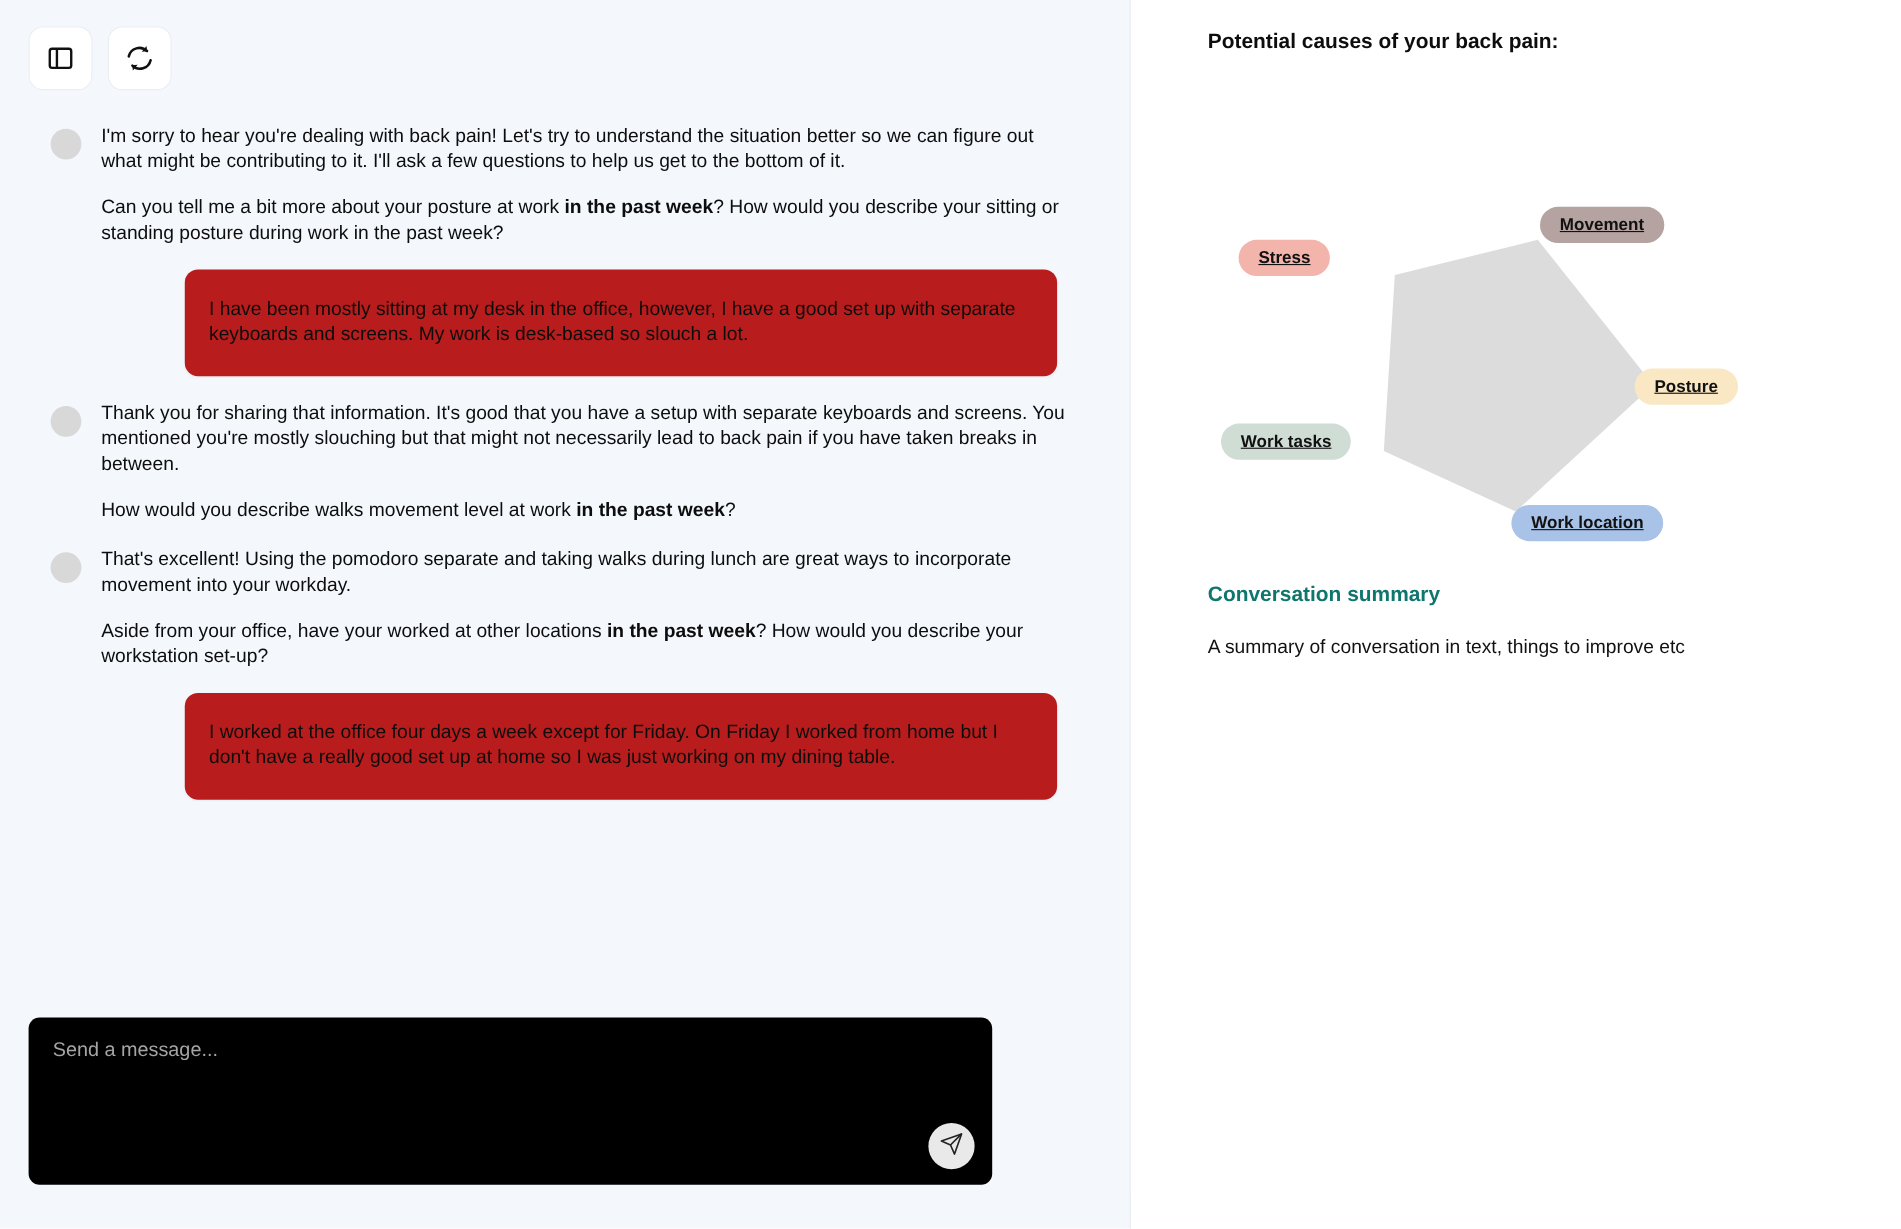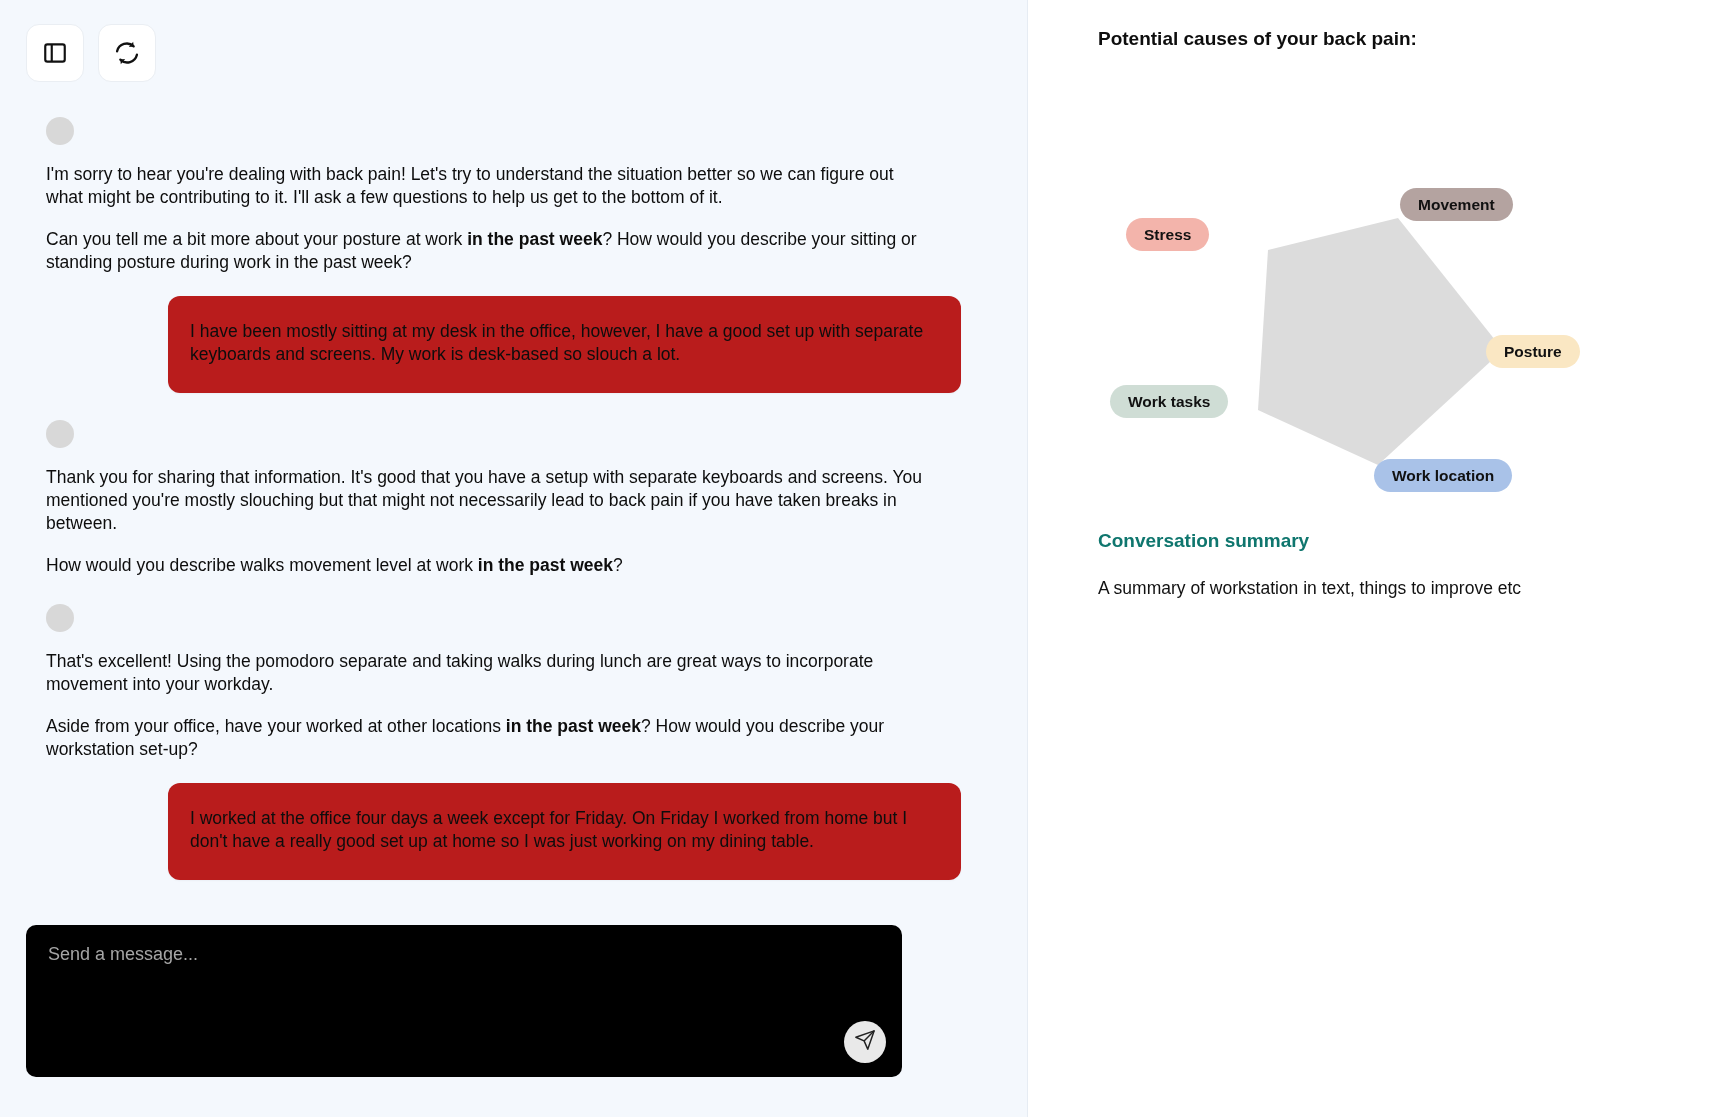"I'm sorry to hear you're" .msg-assistant { flex-direction: column -> none }
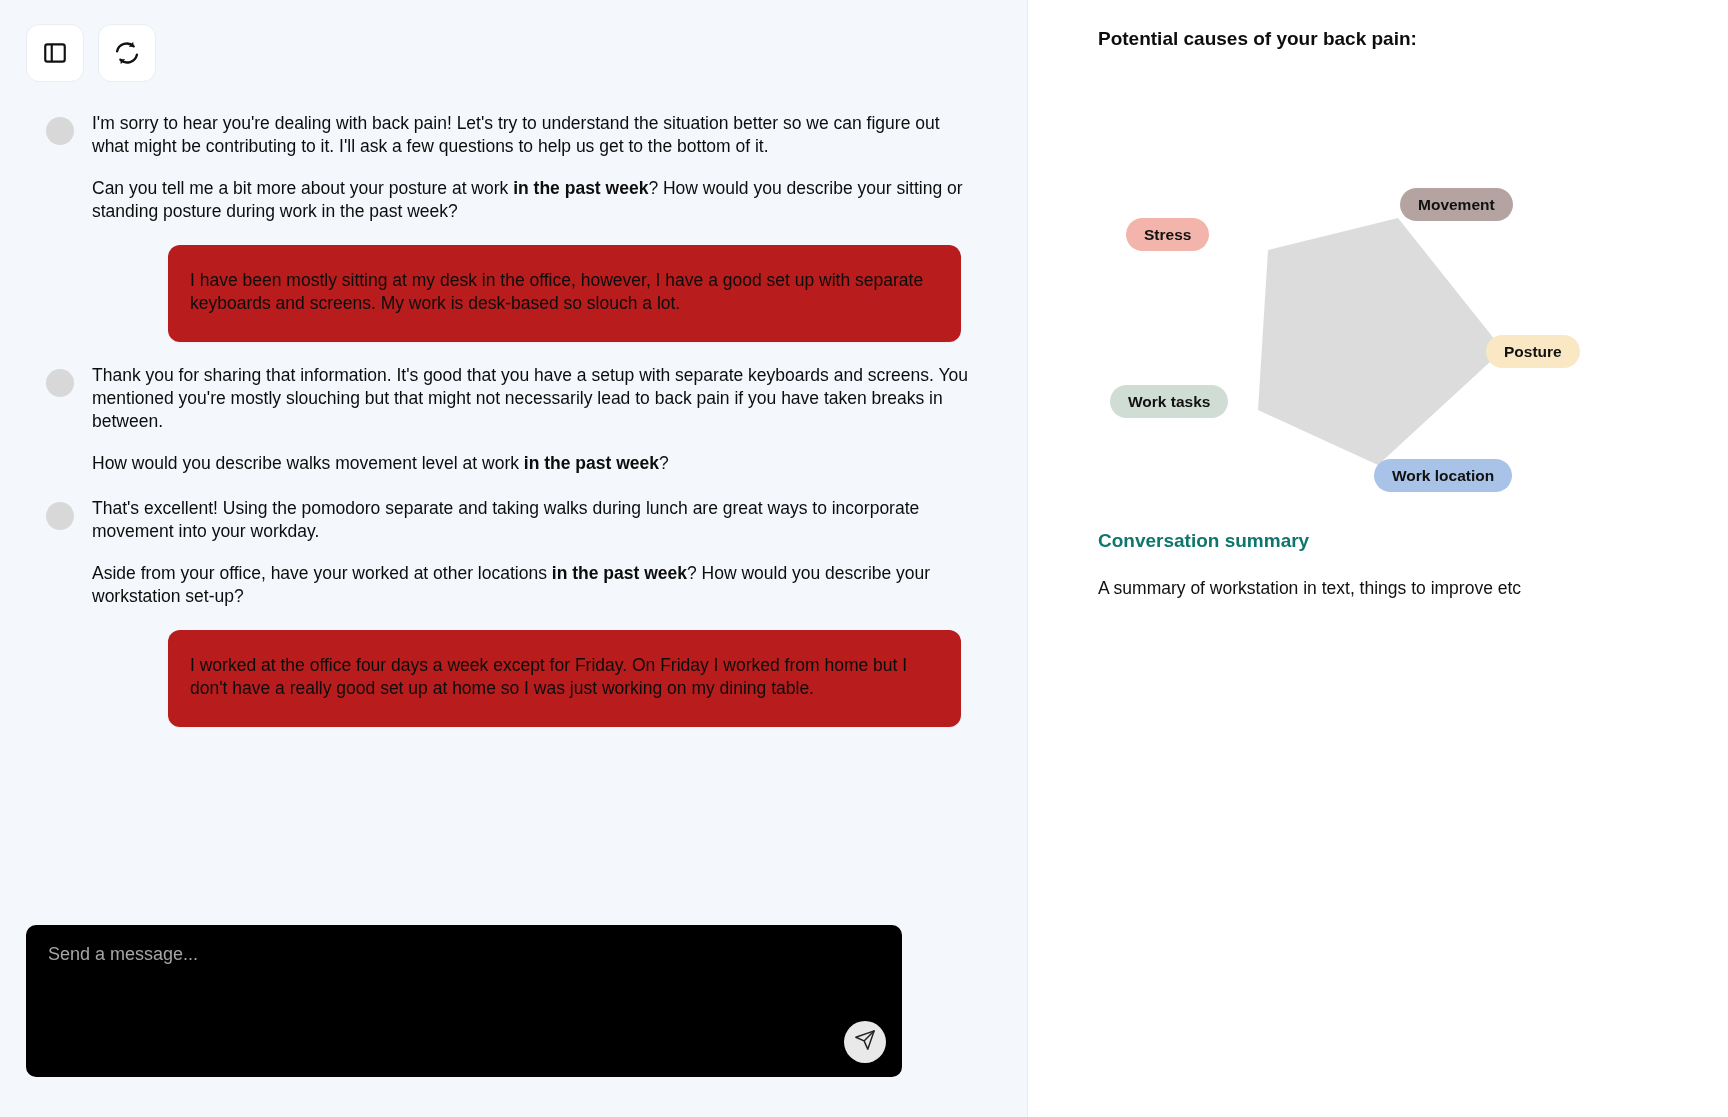"Movement" .pill { text-decoration: none -> underline }
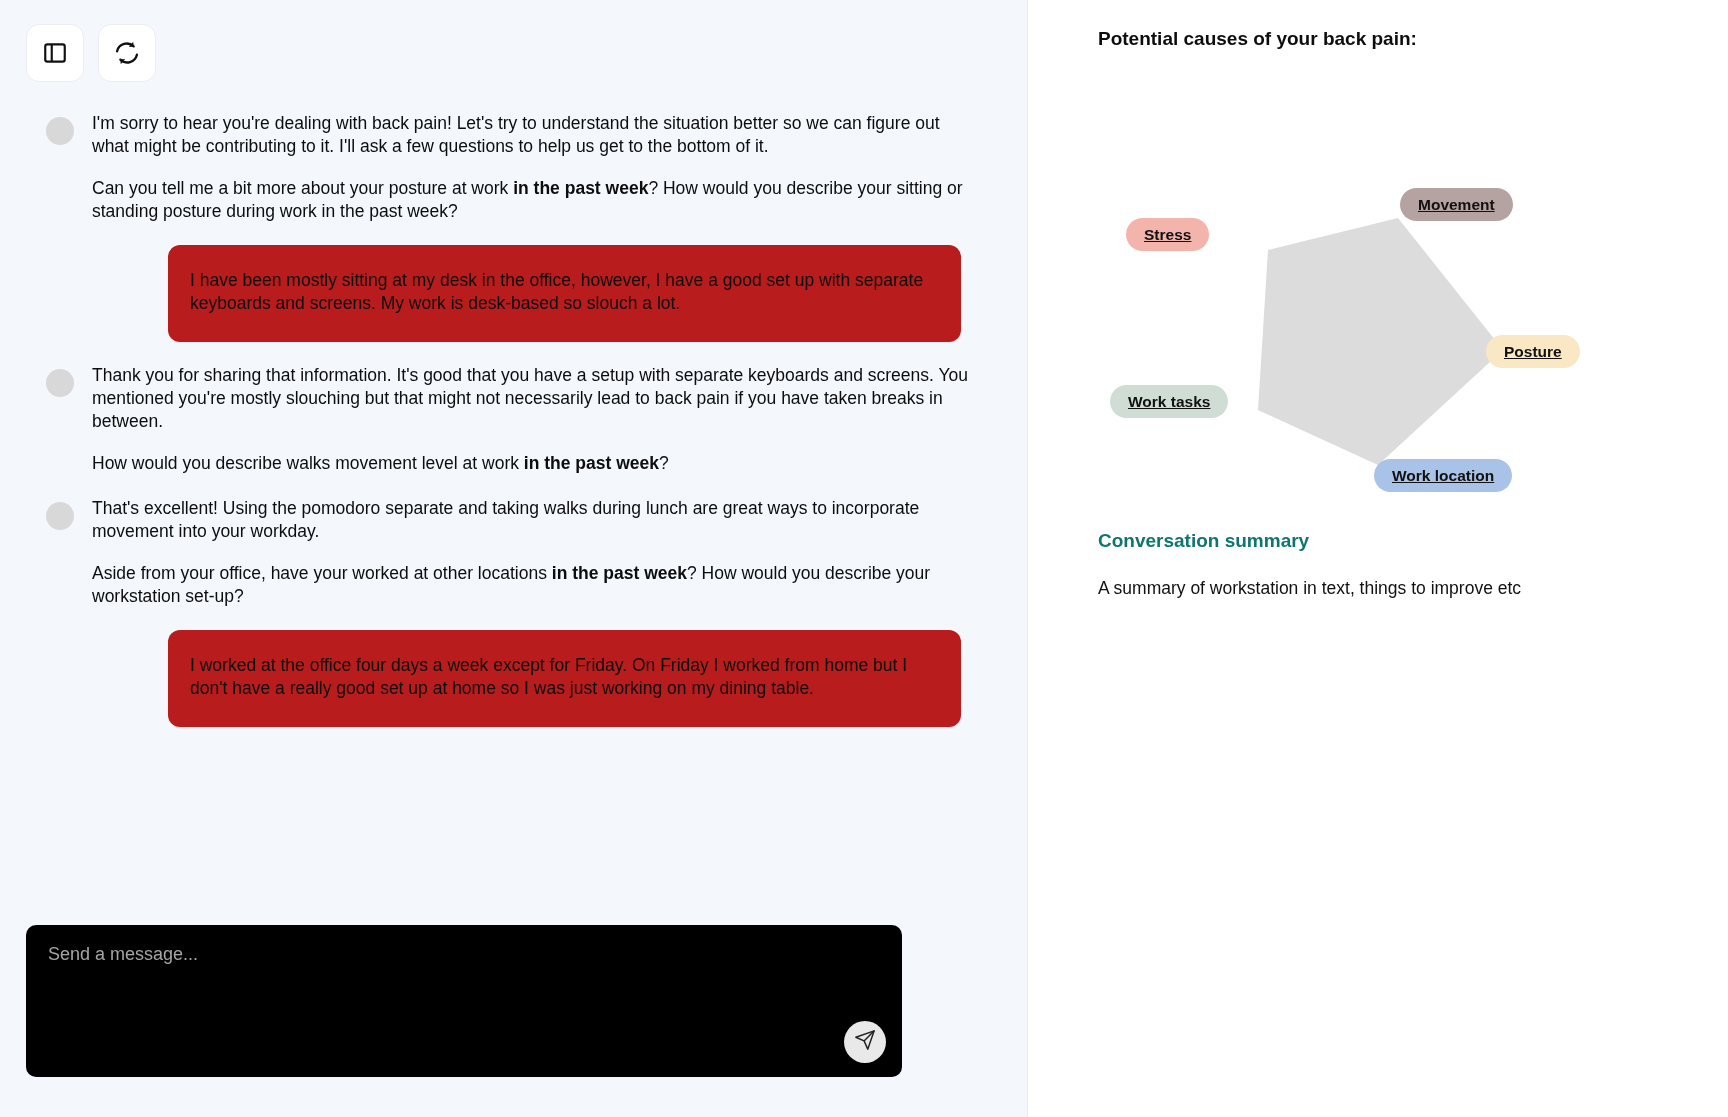"A summary of workstation in" div.summary-text { text: workstation -> conversation }
